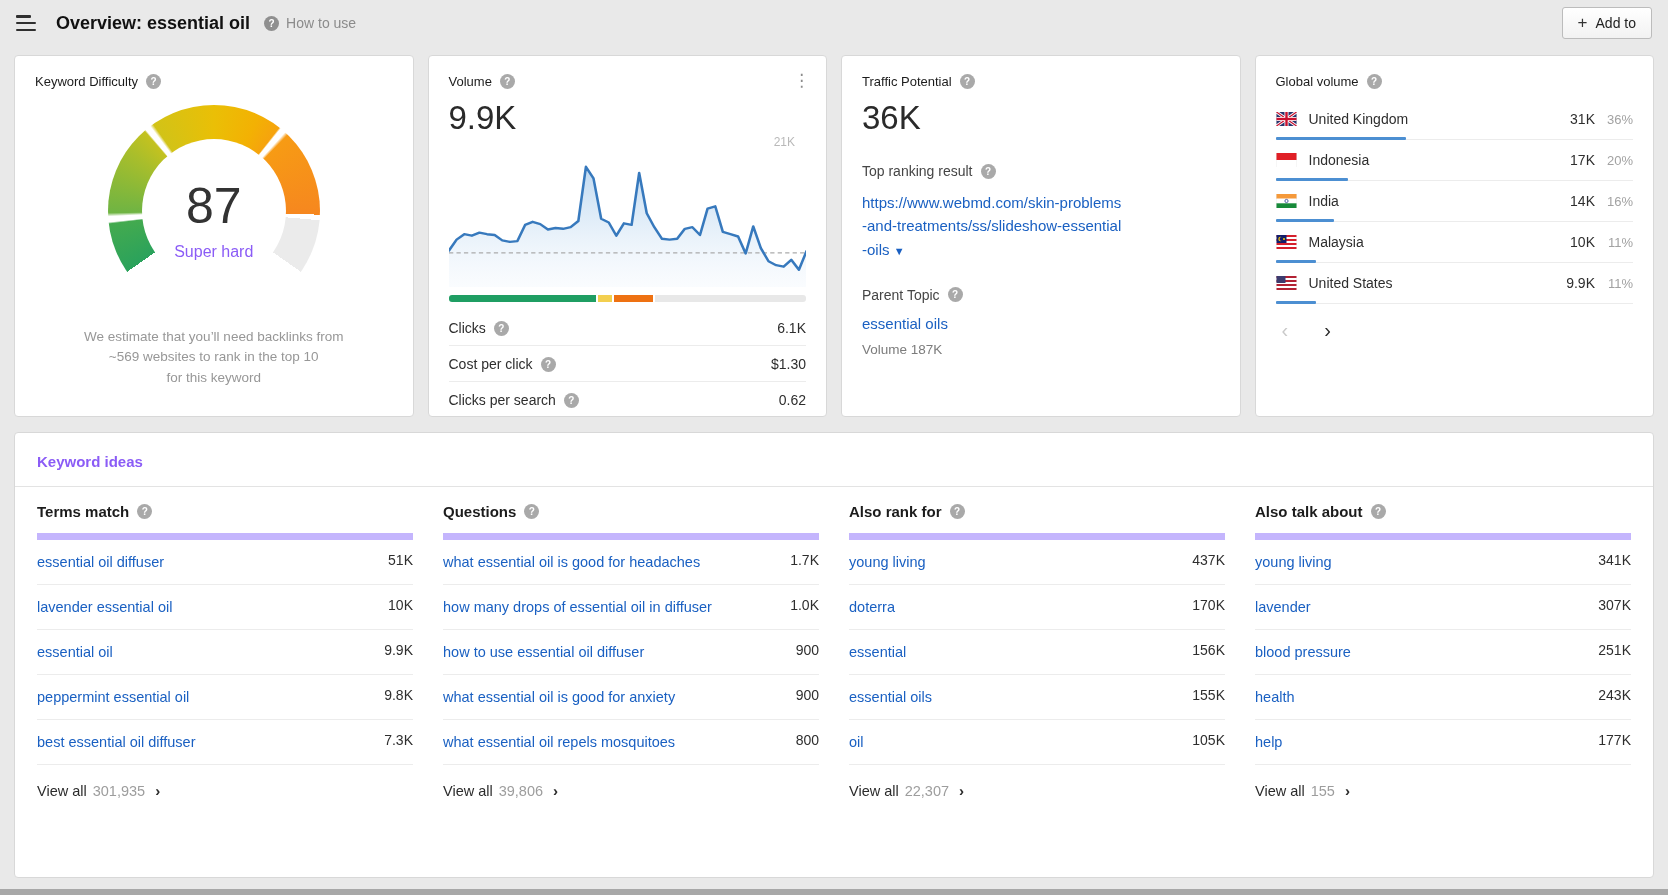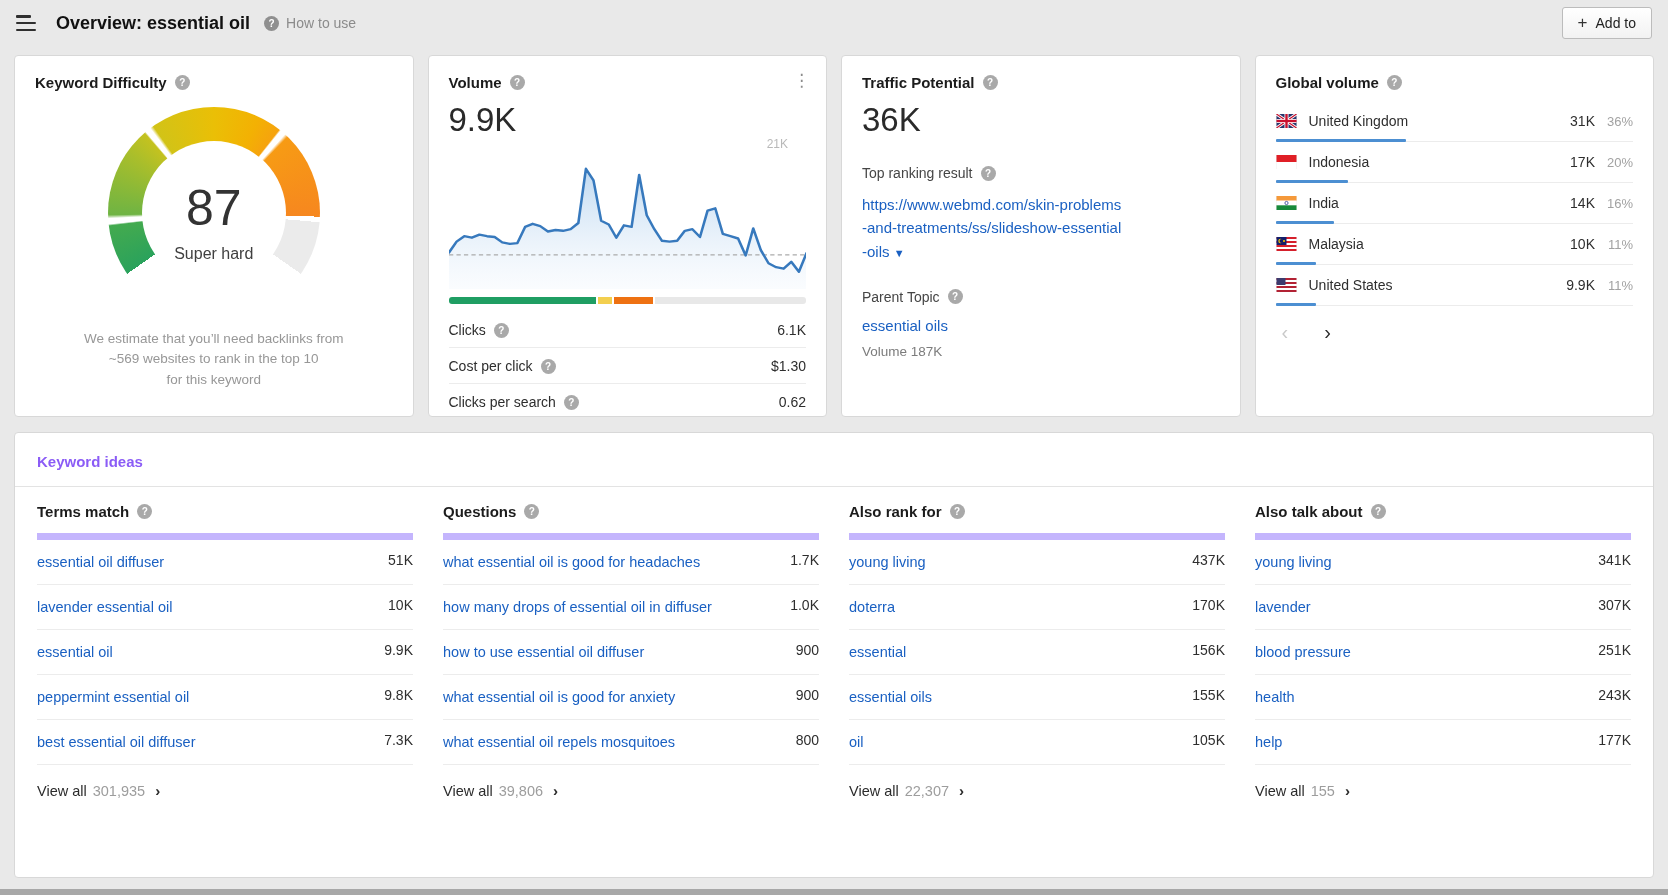"Keyword Difficulty" .card-title { font-size: 15px -> 13px; font-weight: 700 -> 400 }
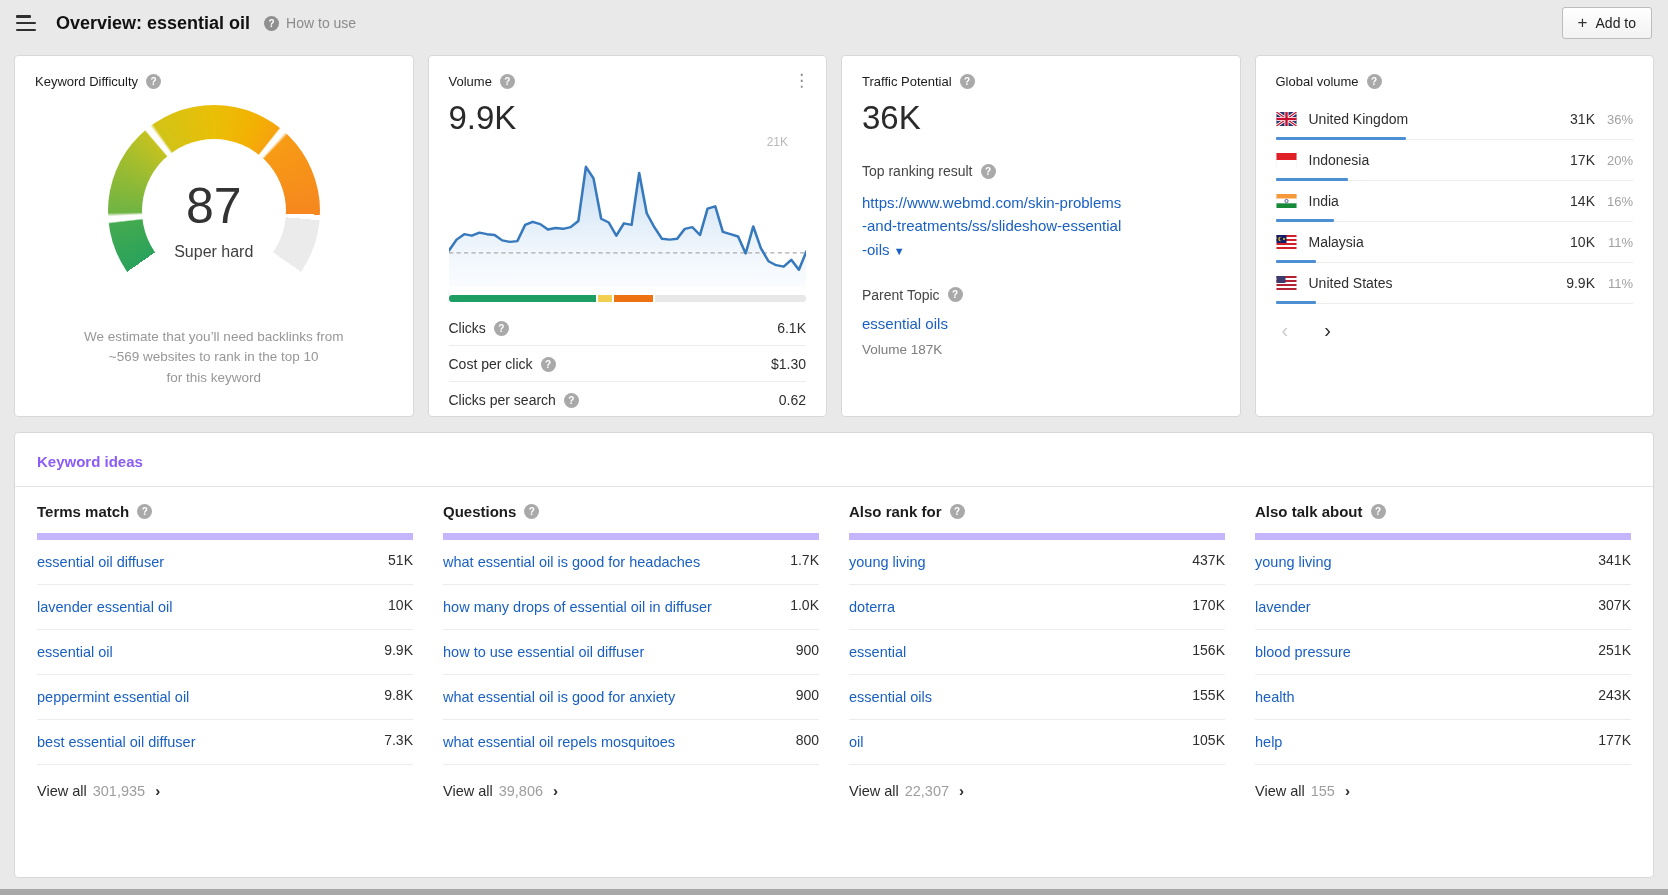"21K" .chart-max { right: 18px -> 11px }
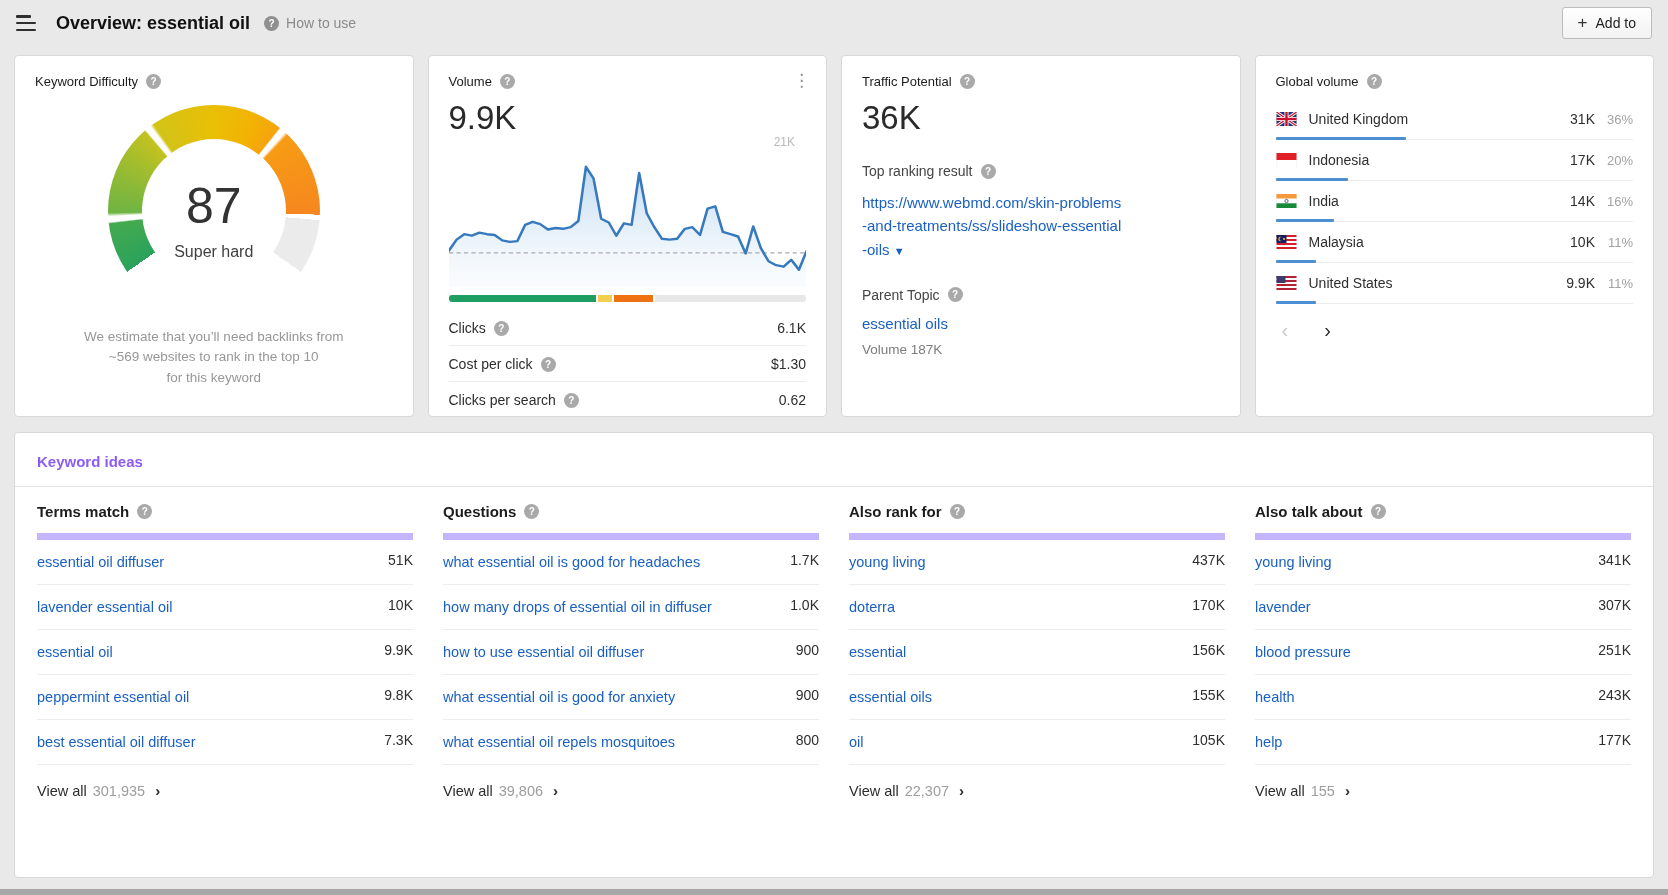"Super hard" .gauge-level { color: #404040 -> #8b5cf6 }
